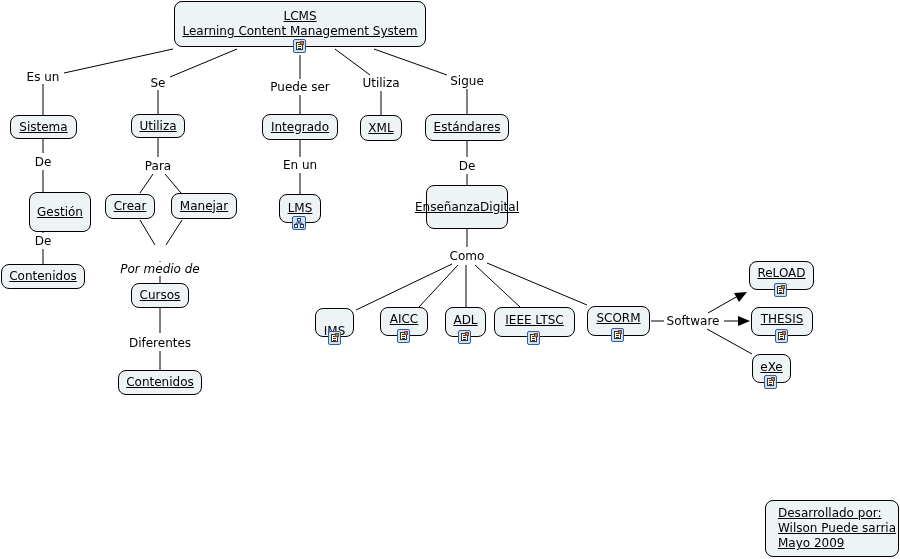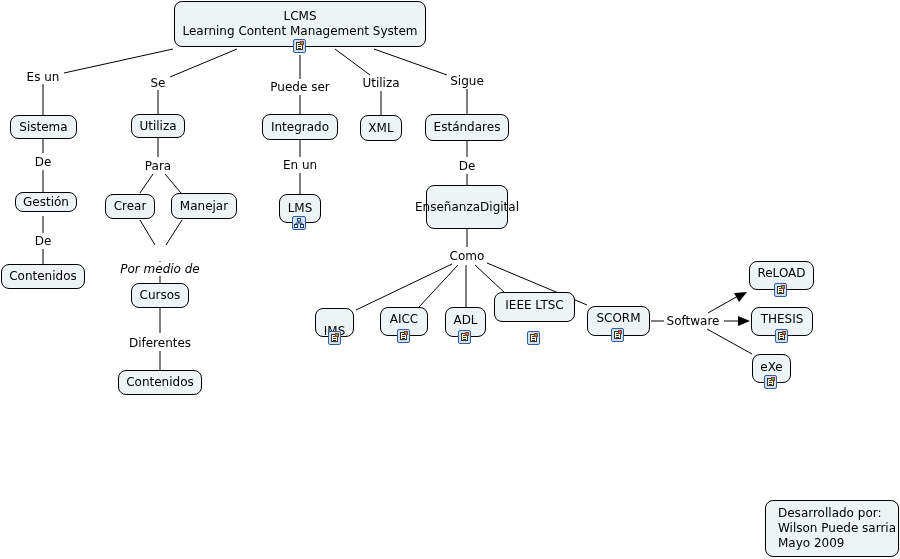"LCMS" .node { text-decoration: none -> underline }
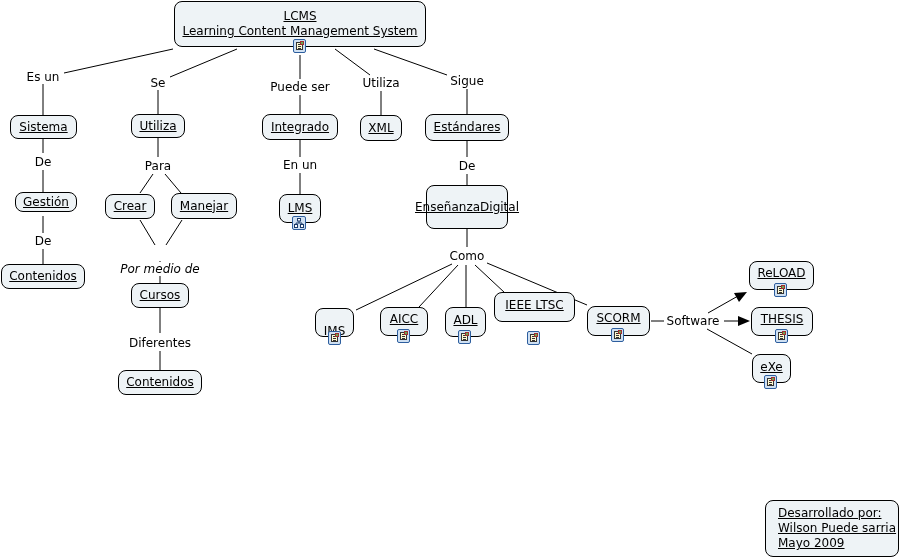"Gestión" div.node { height: 20px -> 40px; left: 15px -> 29px }
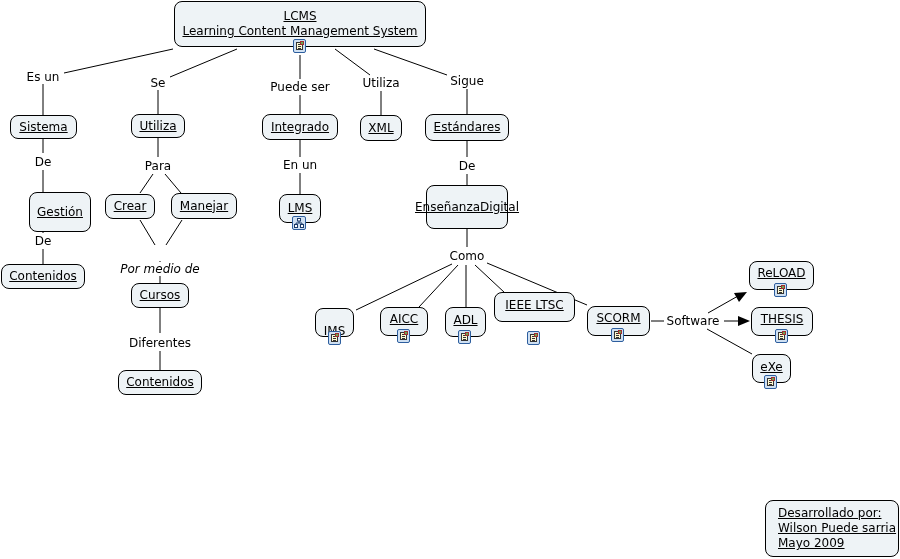"IEEE LTSC" div.node { top: 292px -> 307px }
